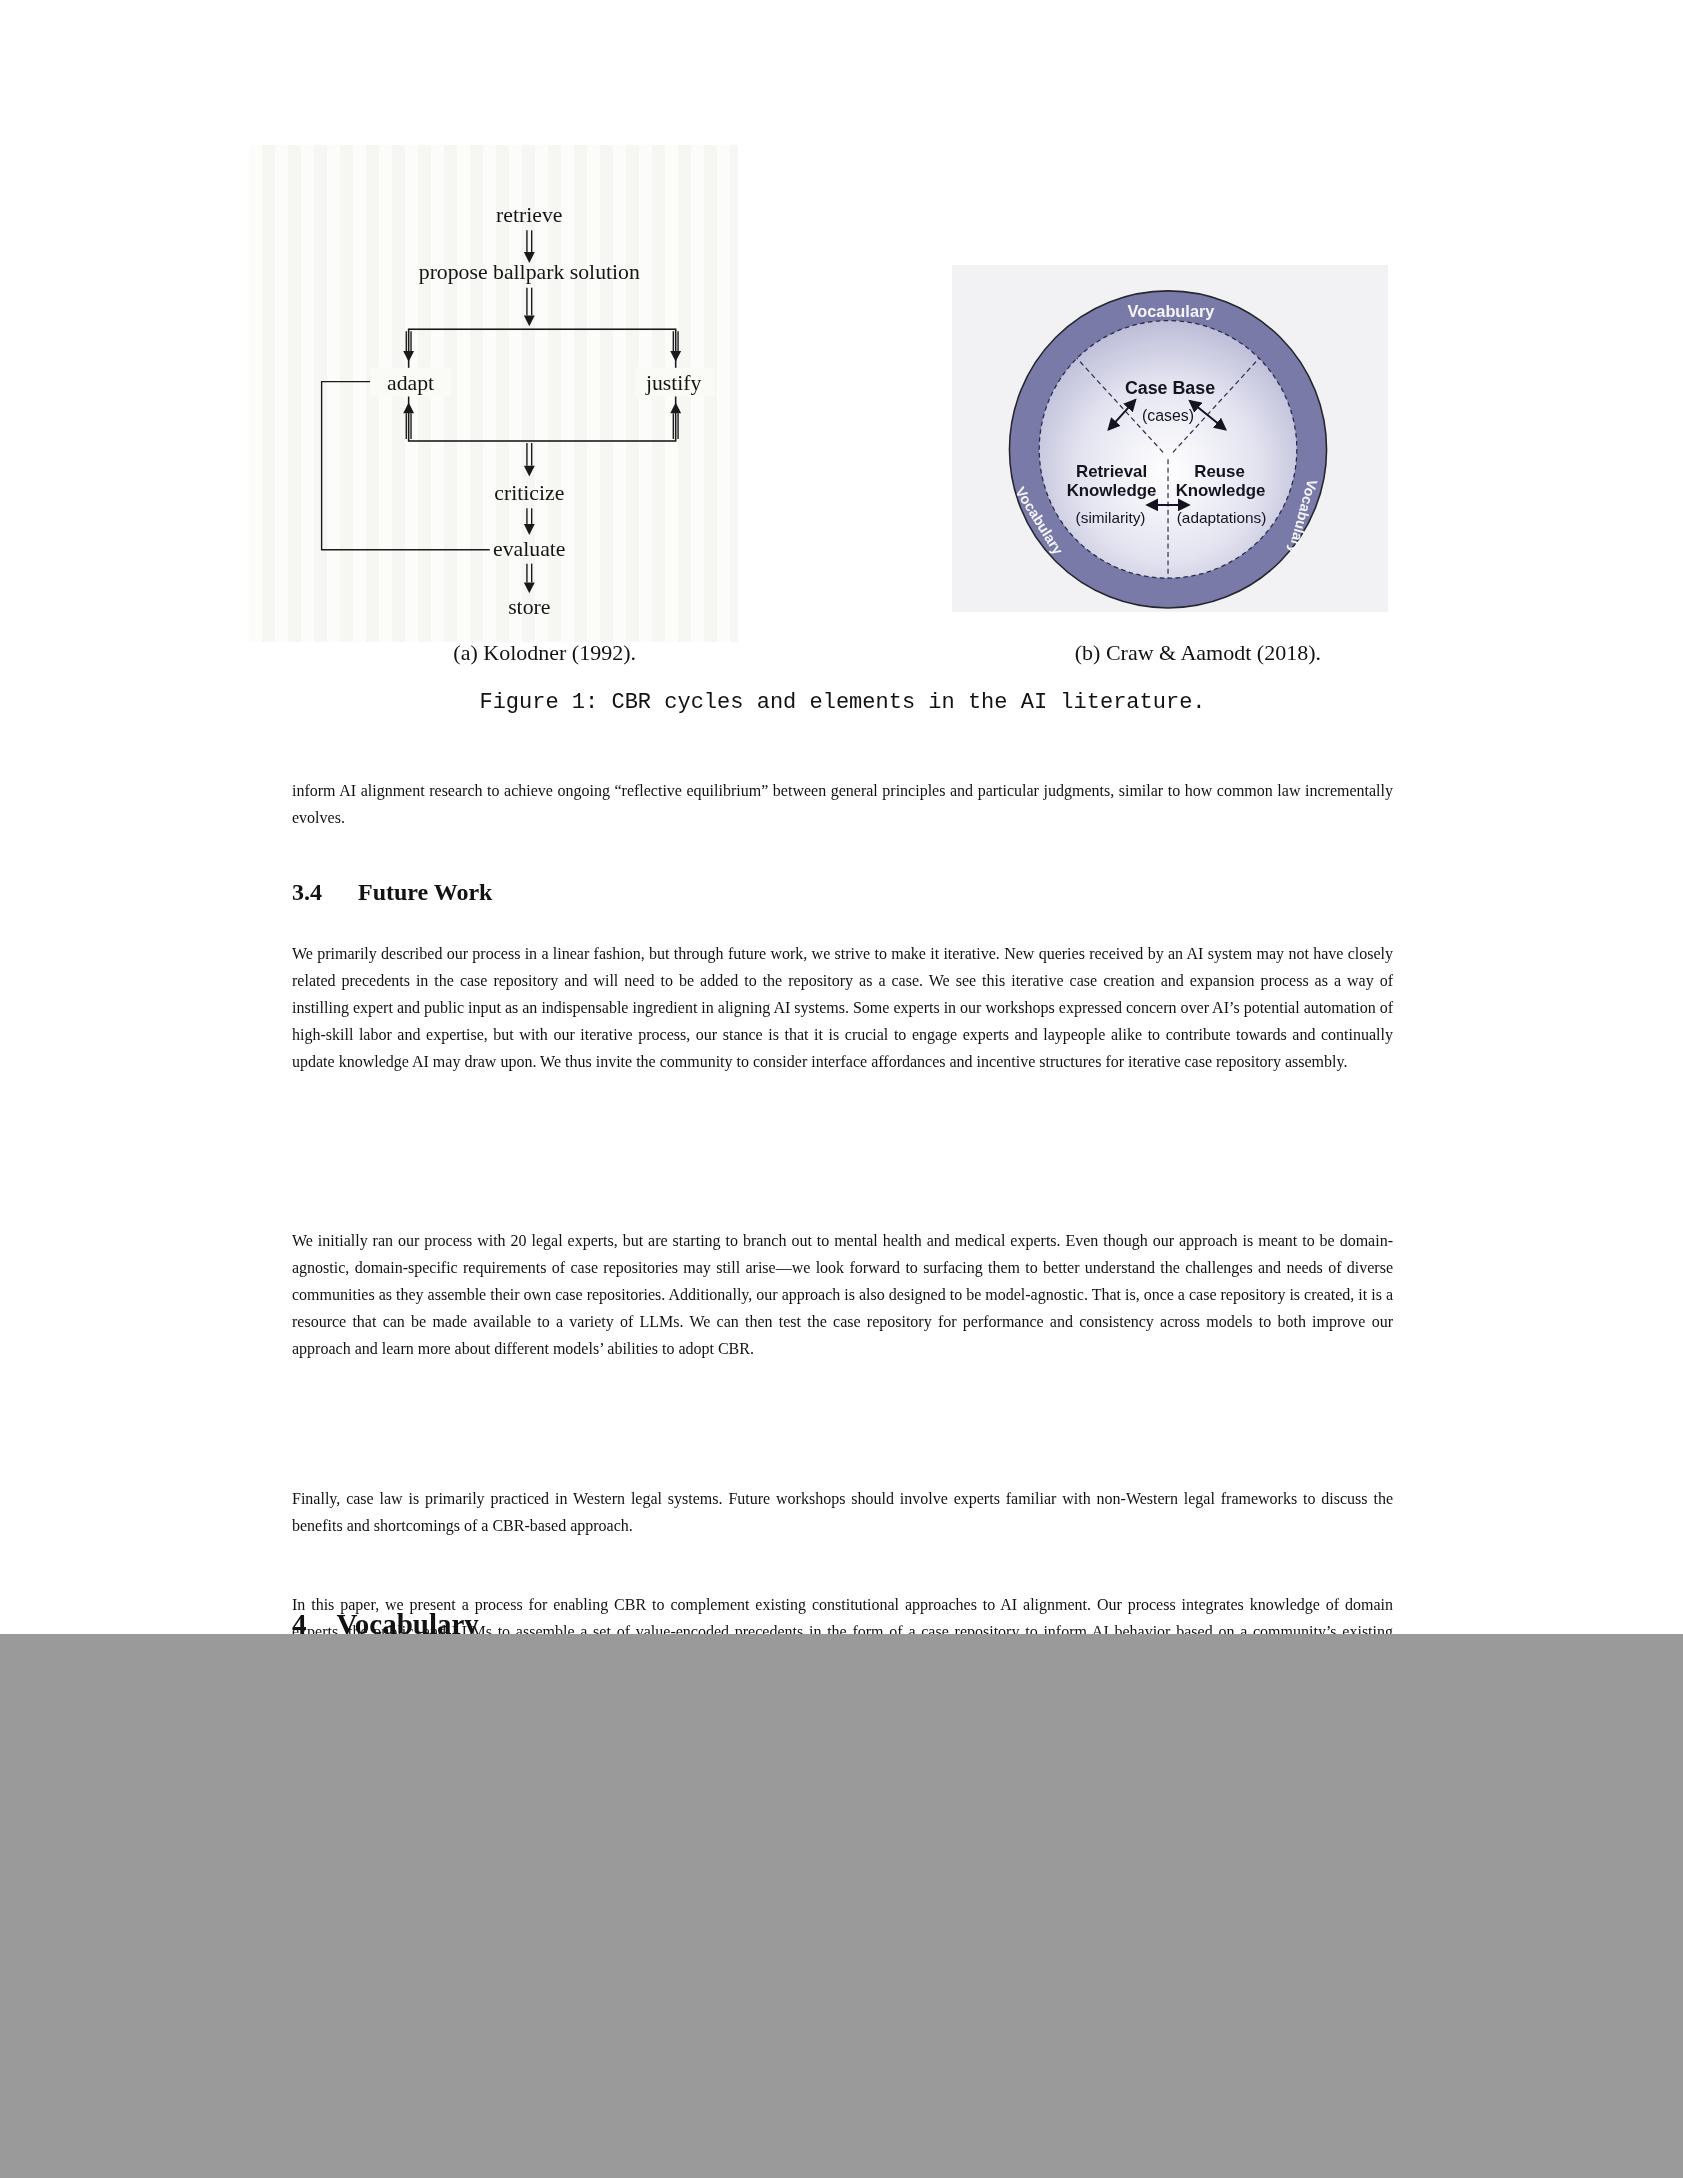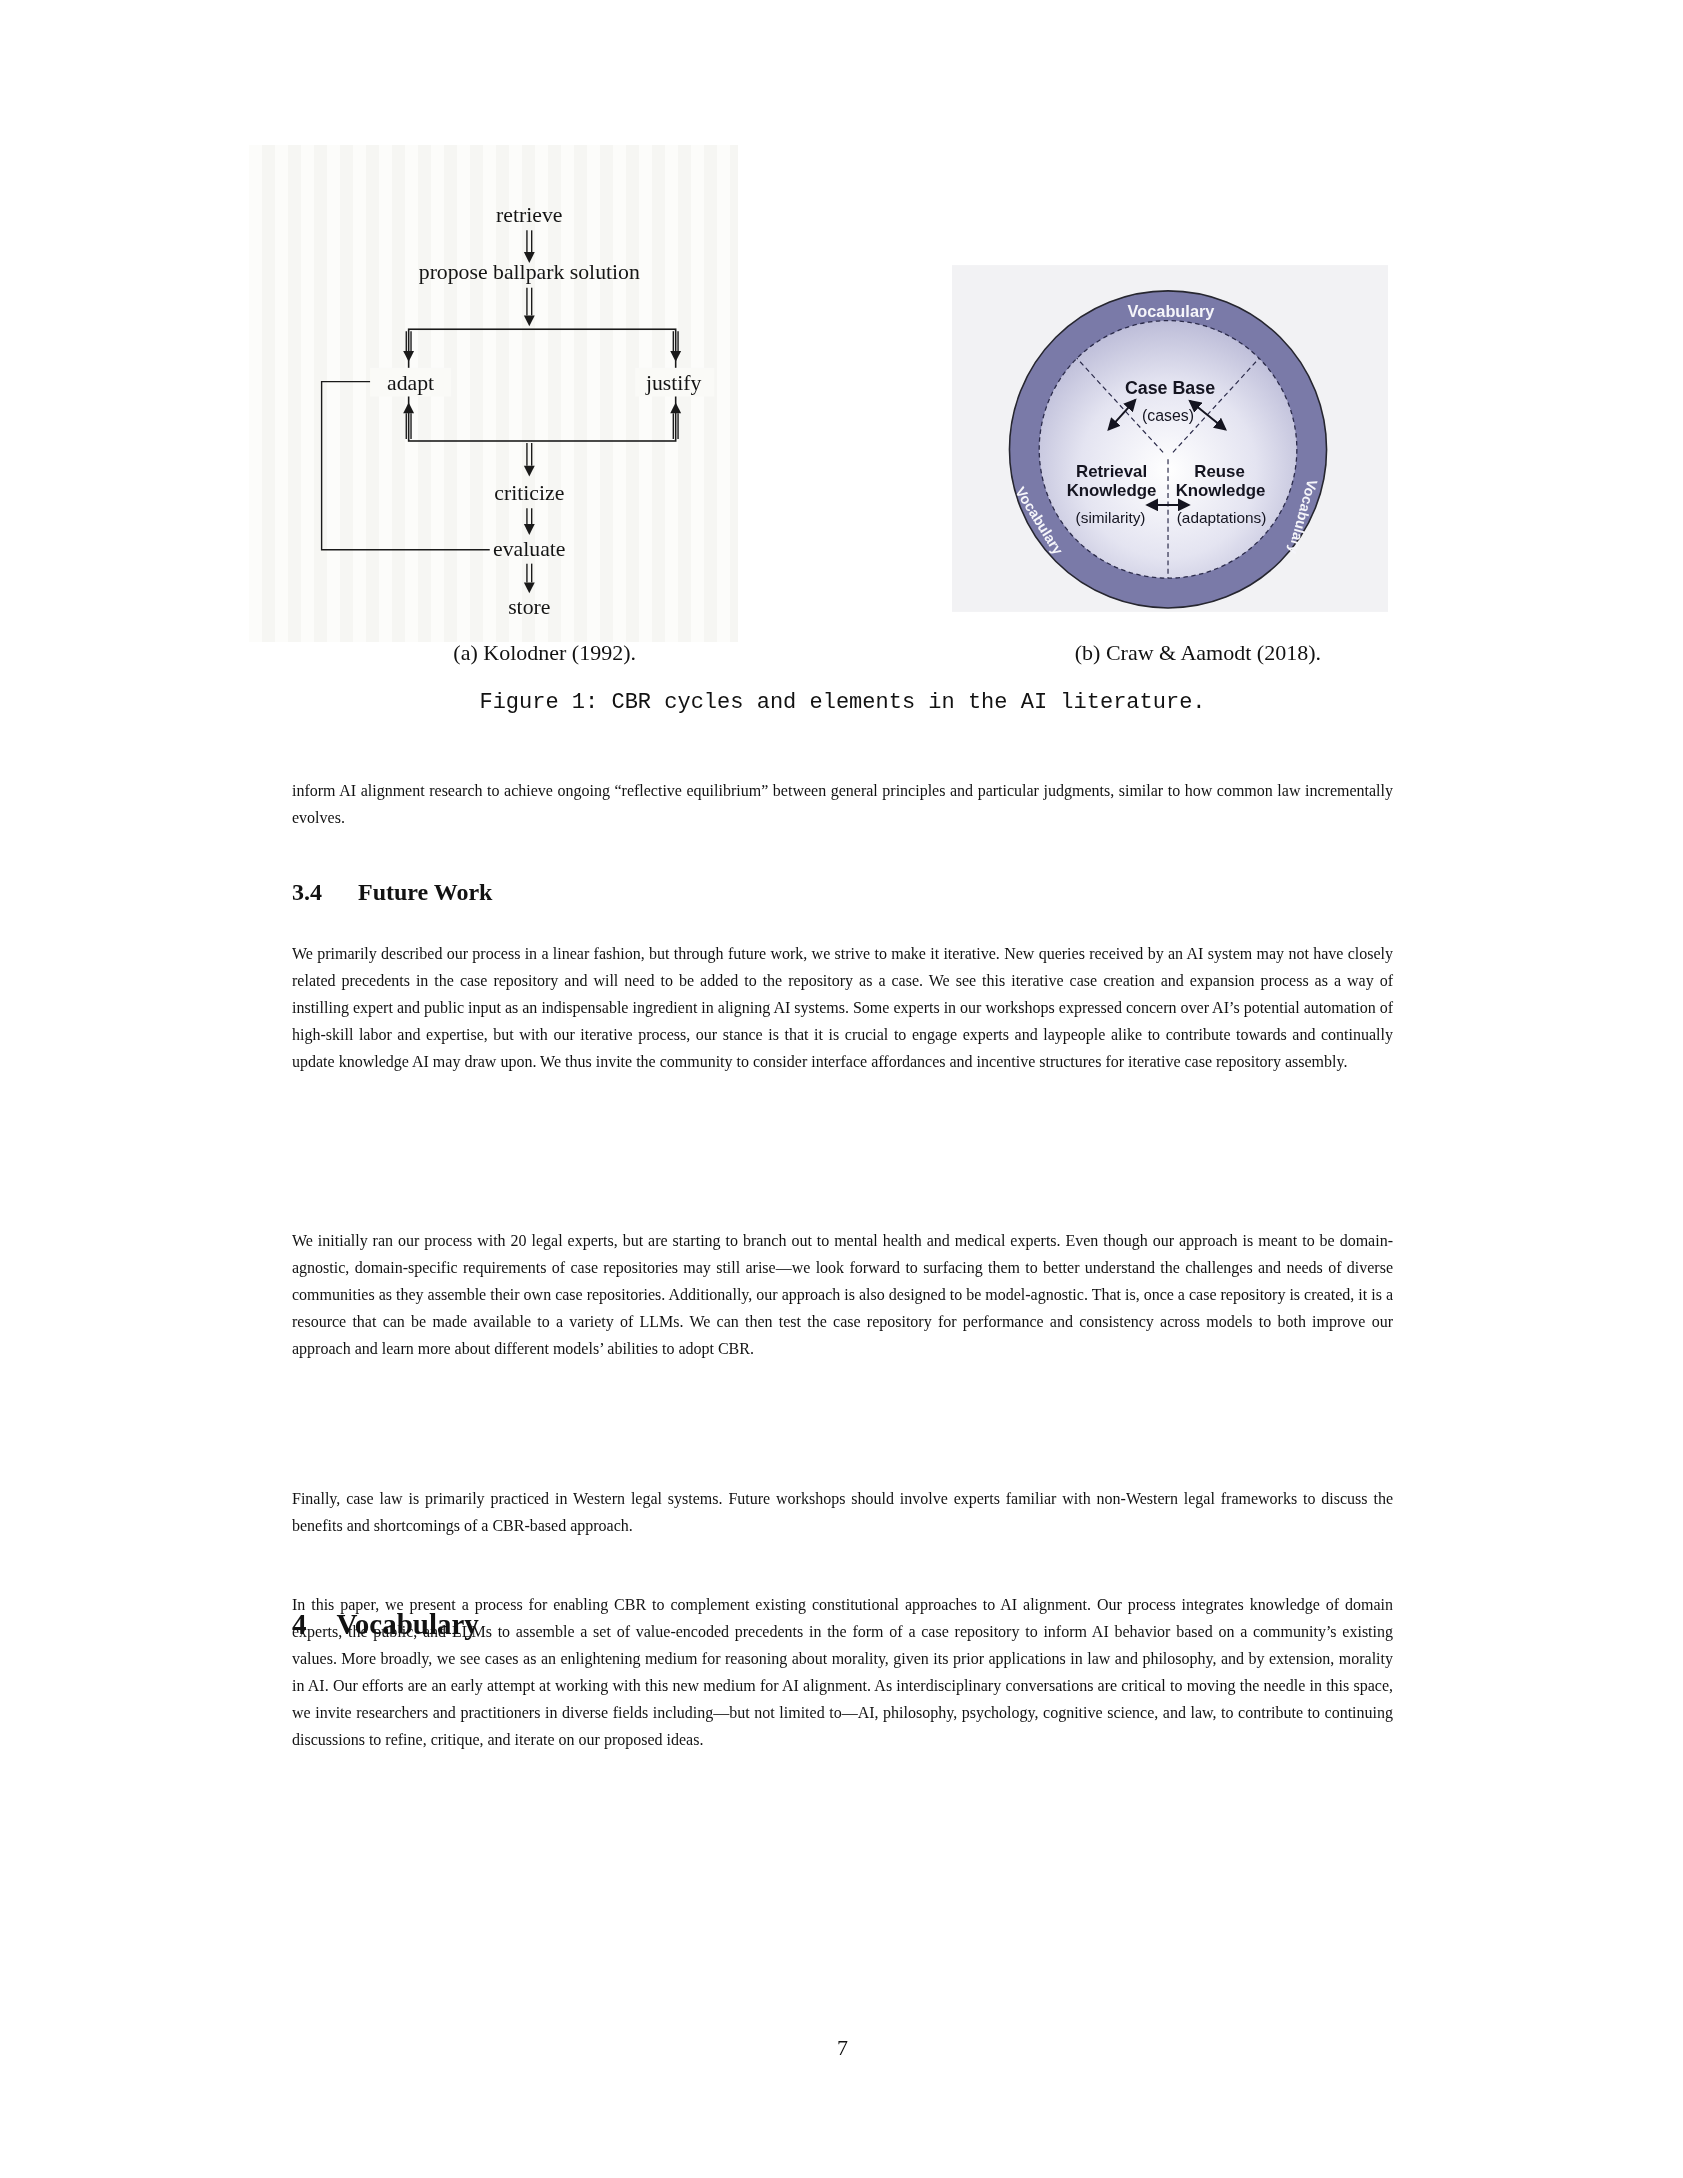"retrieve" .page { height: 2178px -> 1634px }
